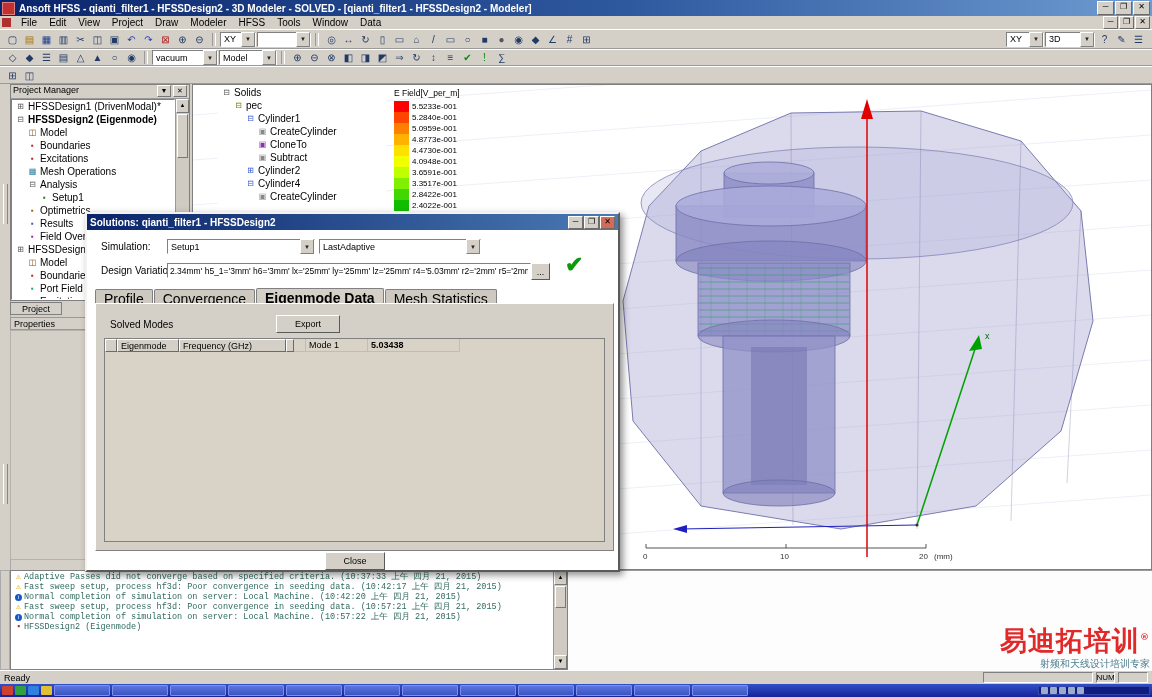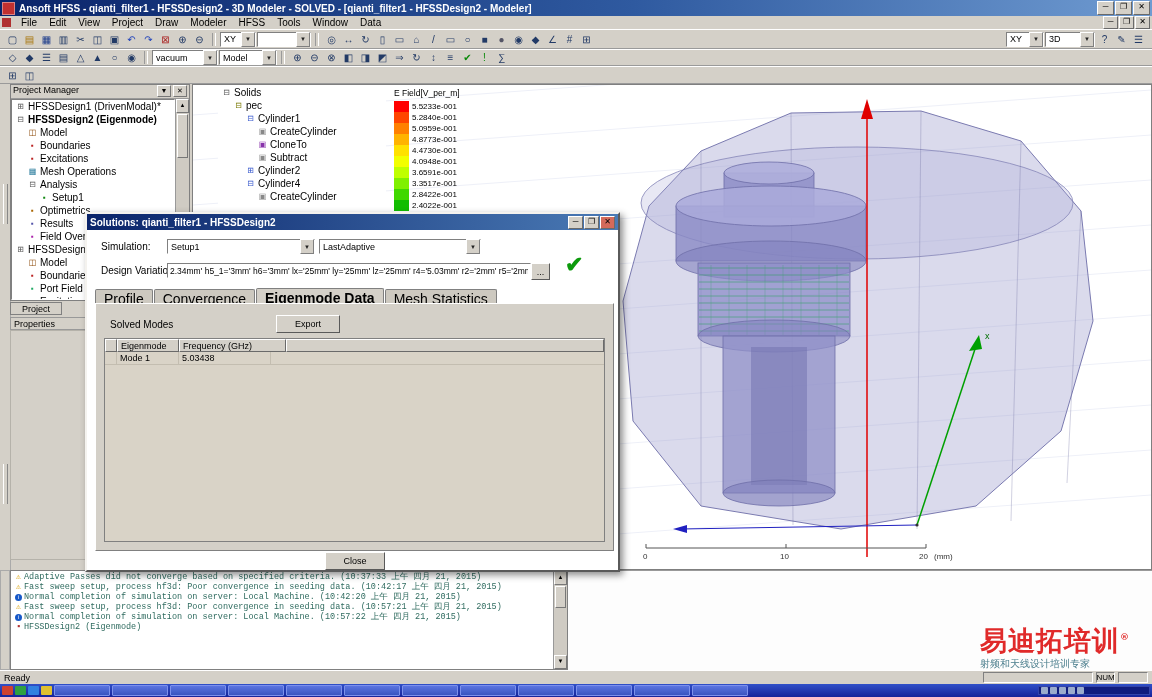"Eigenmode" .sol-table { flex-direction: column -> none }
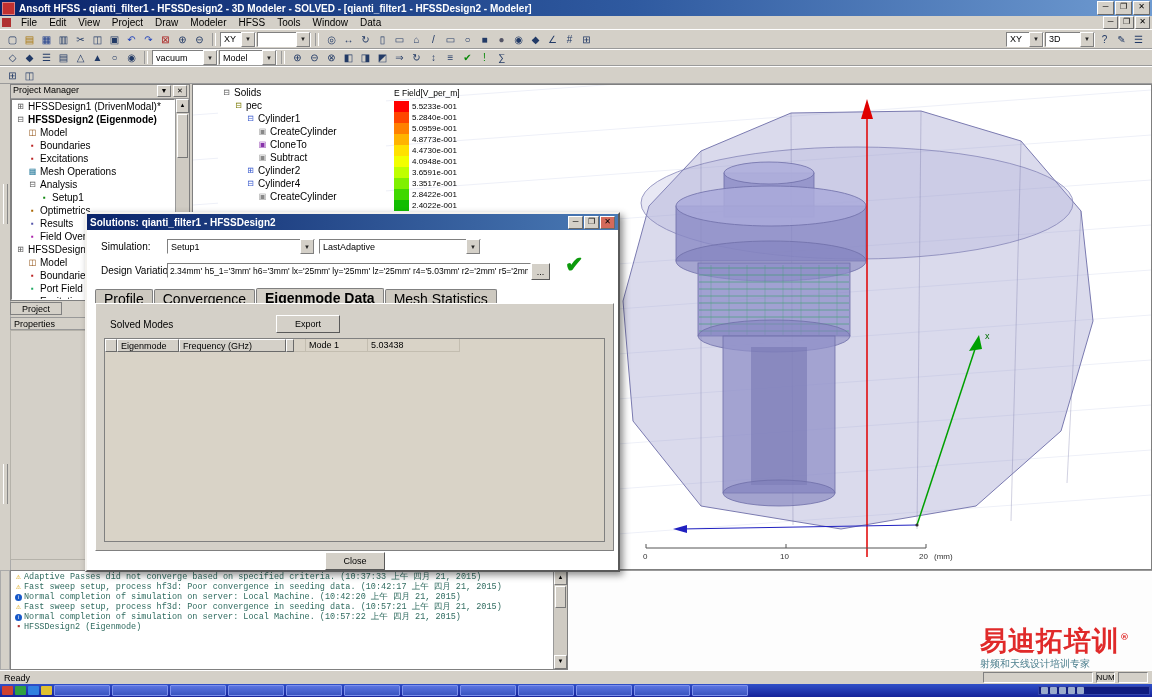"5.03438" .sol-row .f { font-weight: none -> bold }
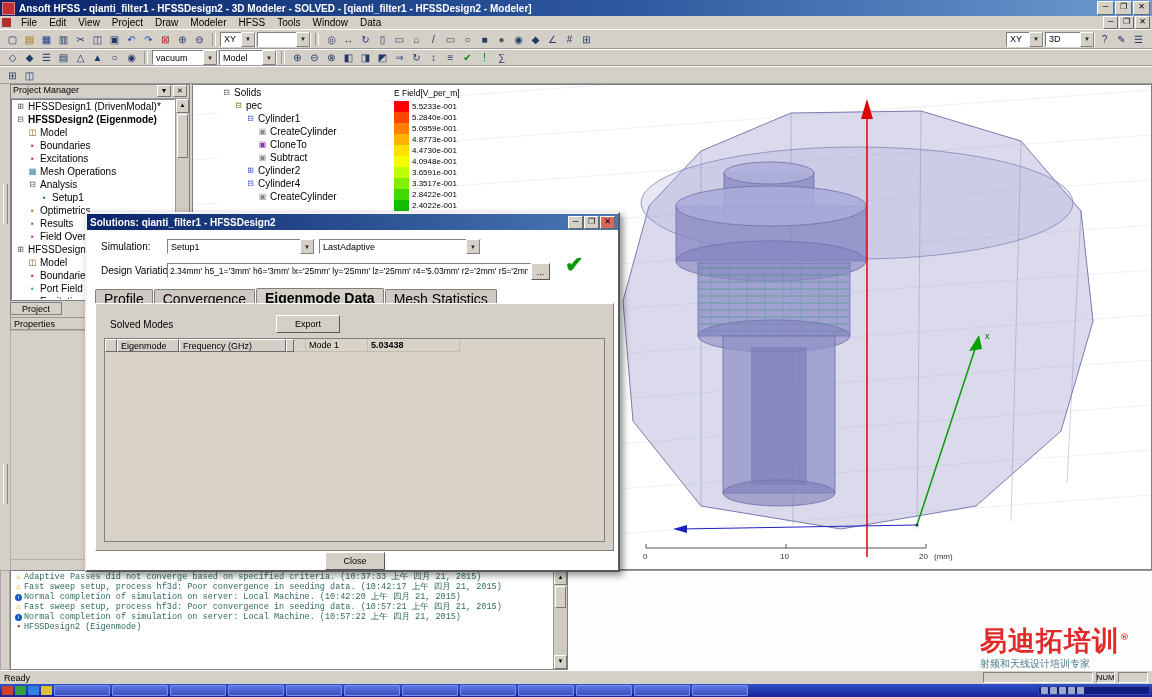"易迪拓培训®" .watermark { text-align: left -> right }
